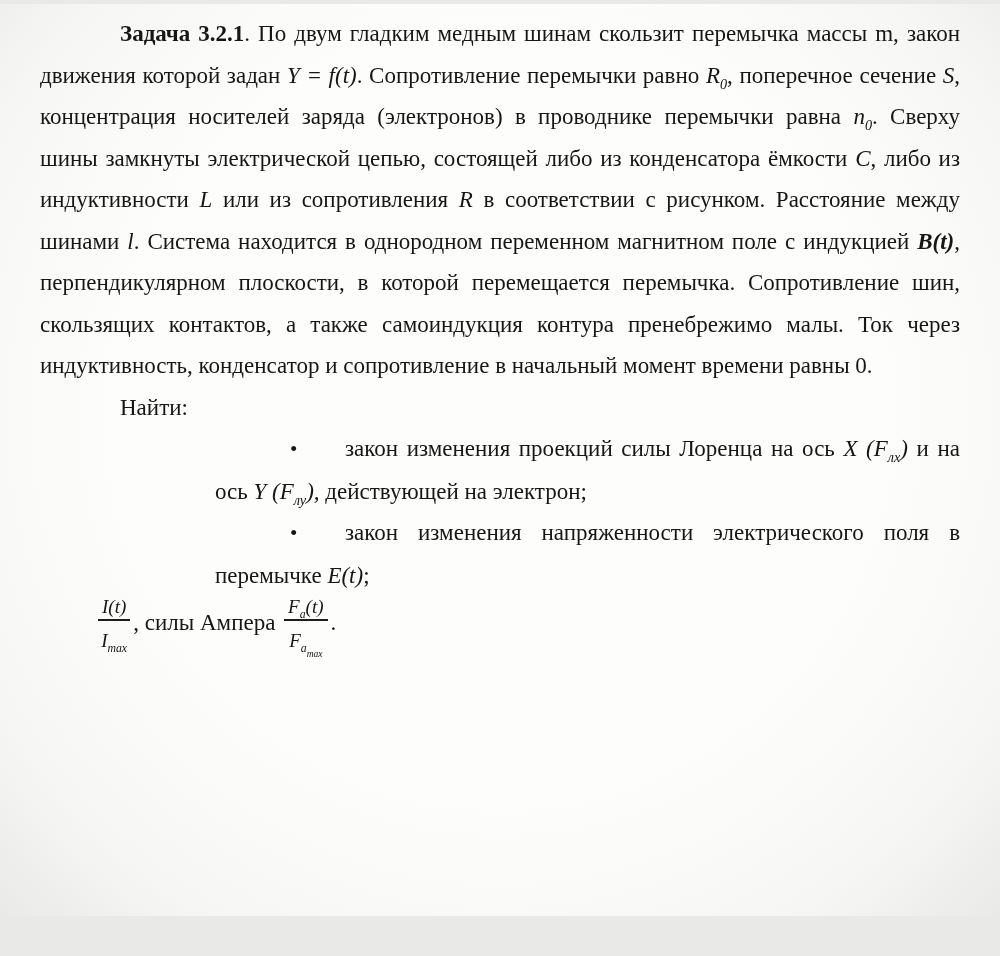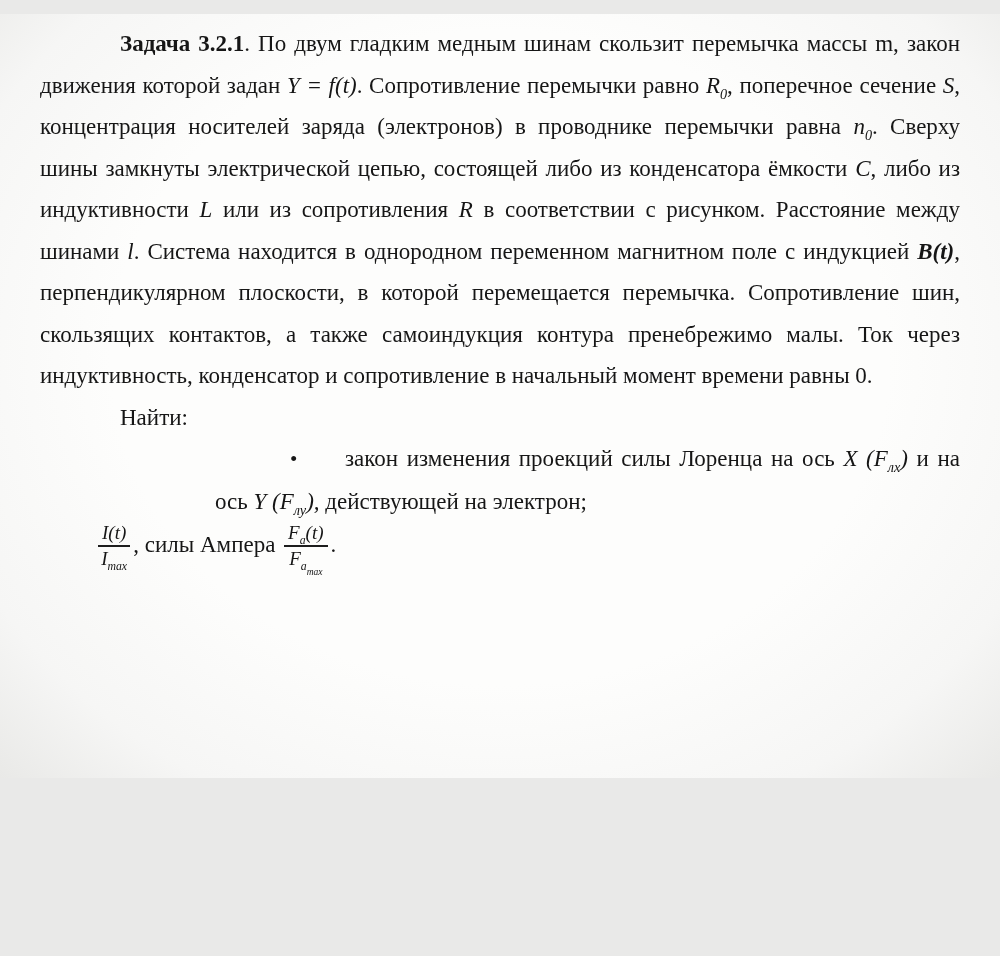"Задача 3.2.1. По двум гладким" .page { height: 764px -> 912px; margin: 14px auto -> 4px auto }
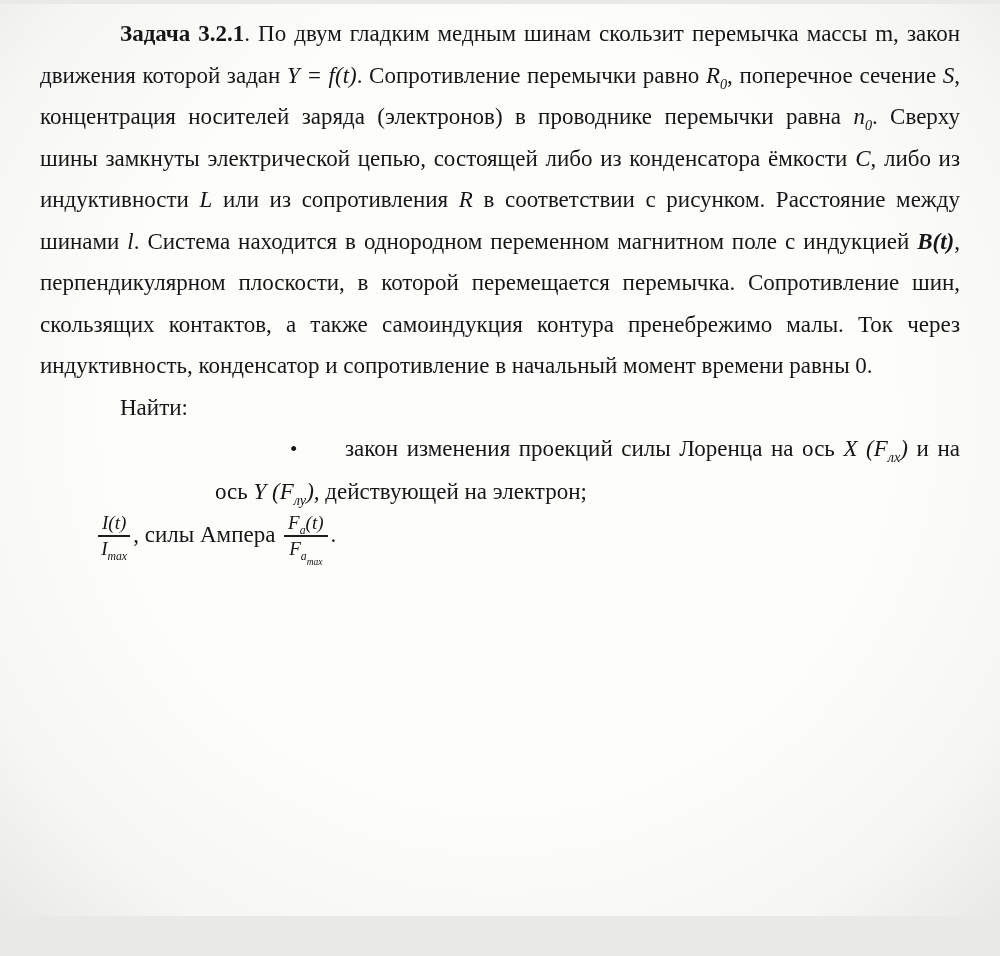"• закон изменения напряженности" li { html: none -> <li> <span>•</span><span><span>закон изменения напряженности электрического поля в перемычке </span><span>E(t)</span><span>;</span></span> </li> }
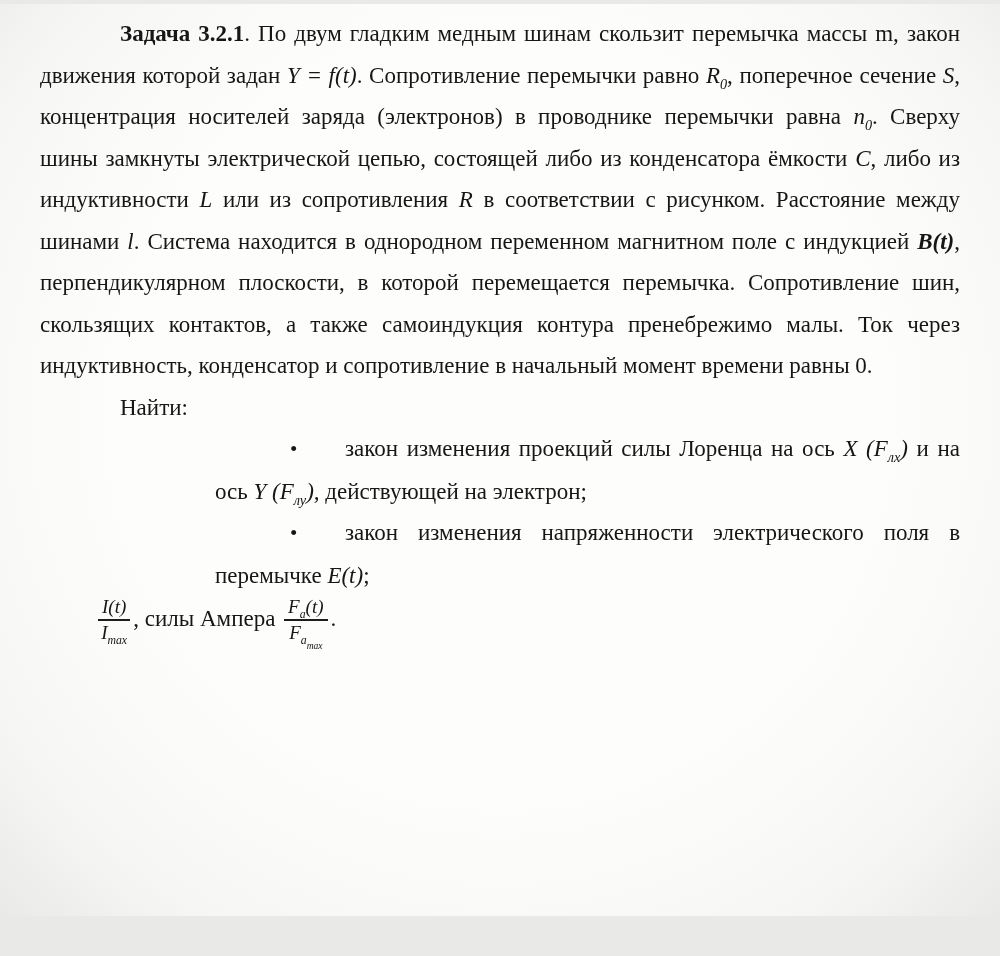"Imax" .frac .den { padding-top: 1px -> 9px }
